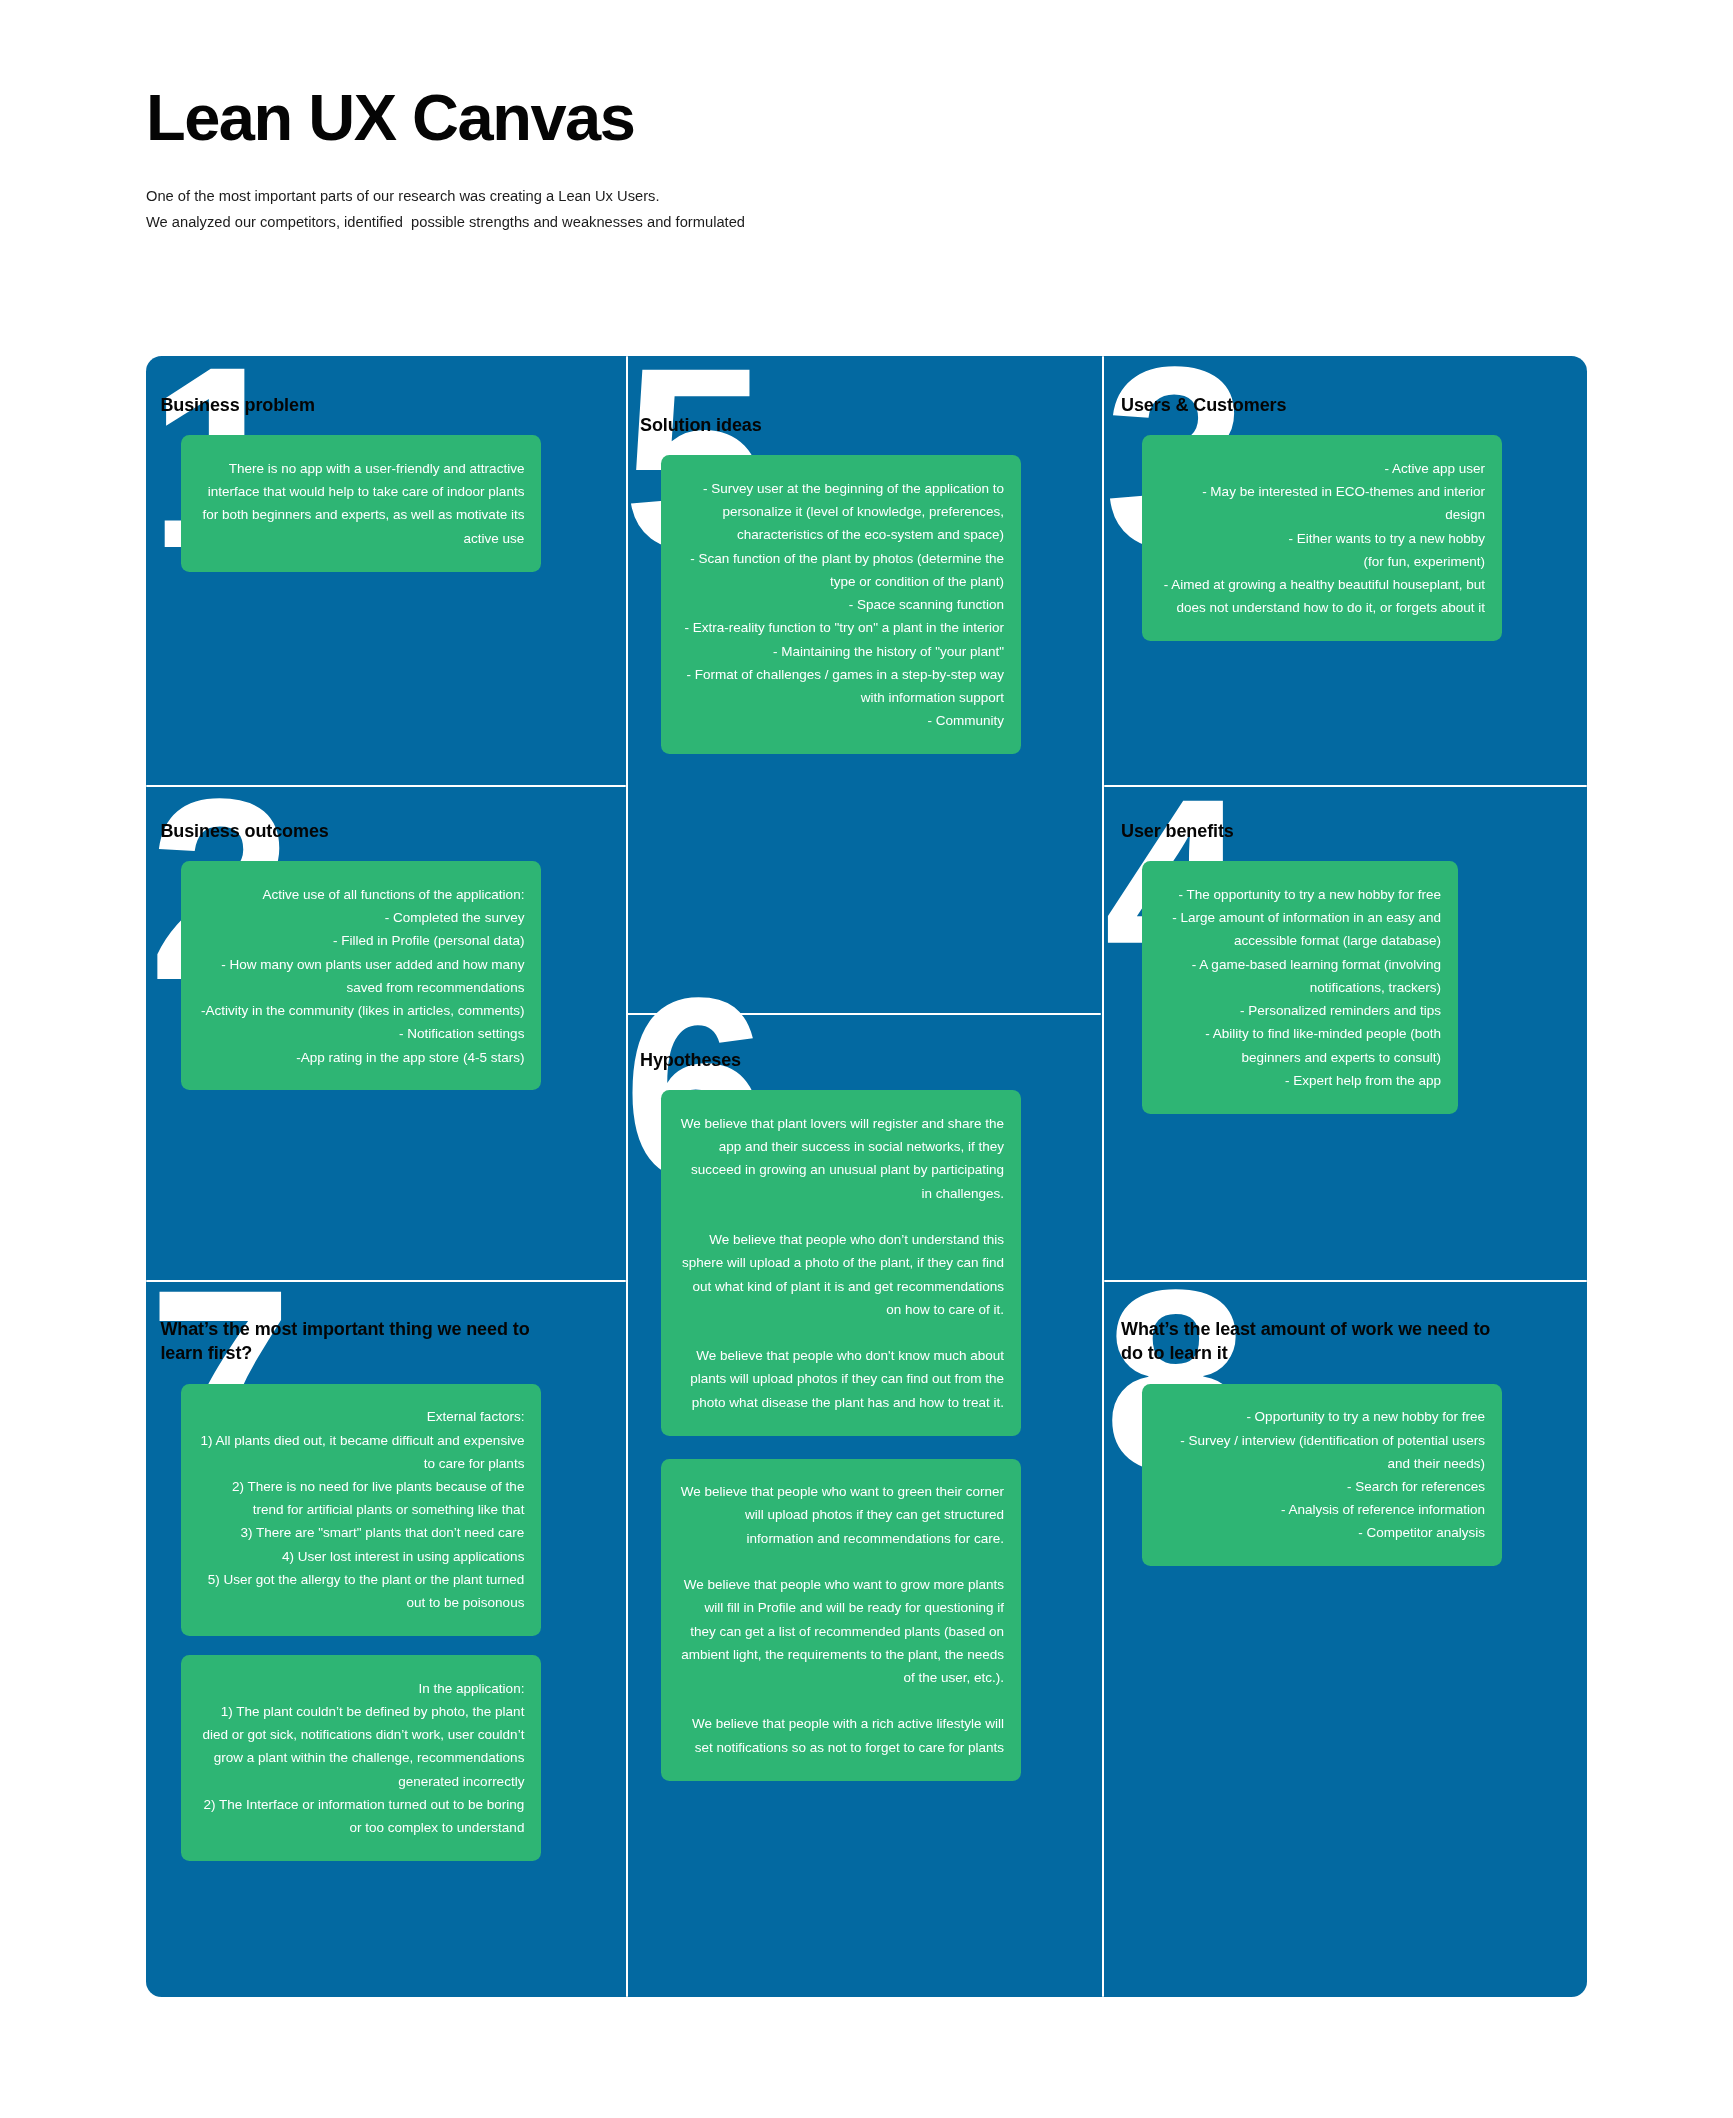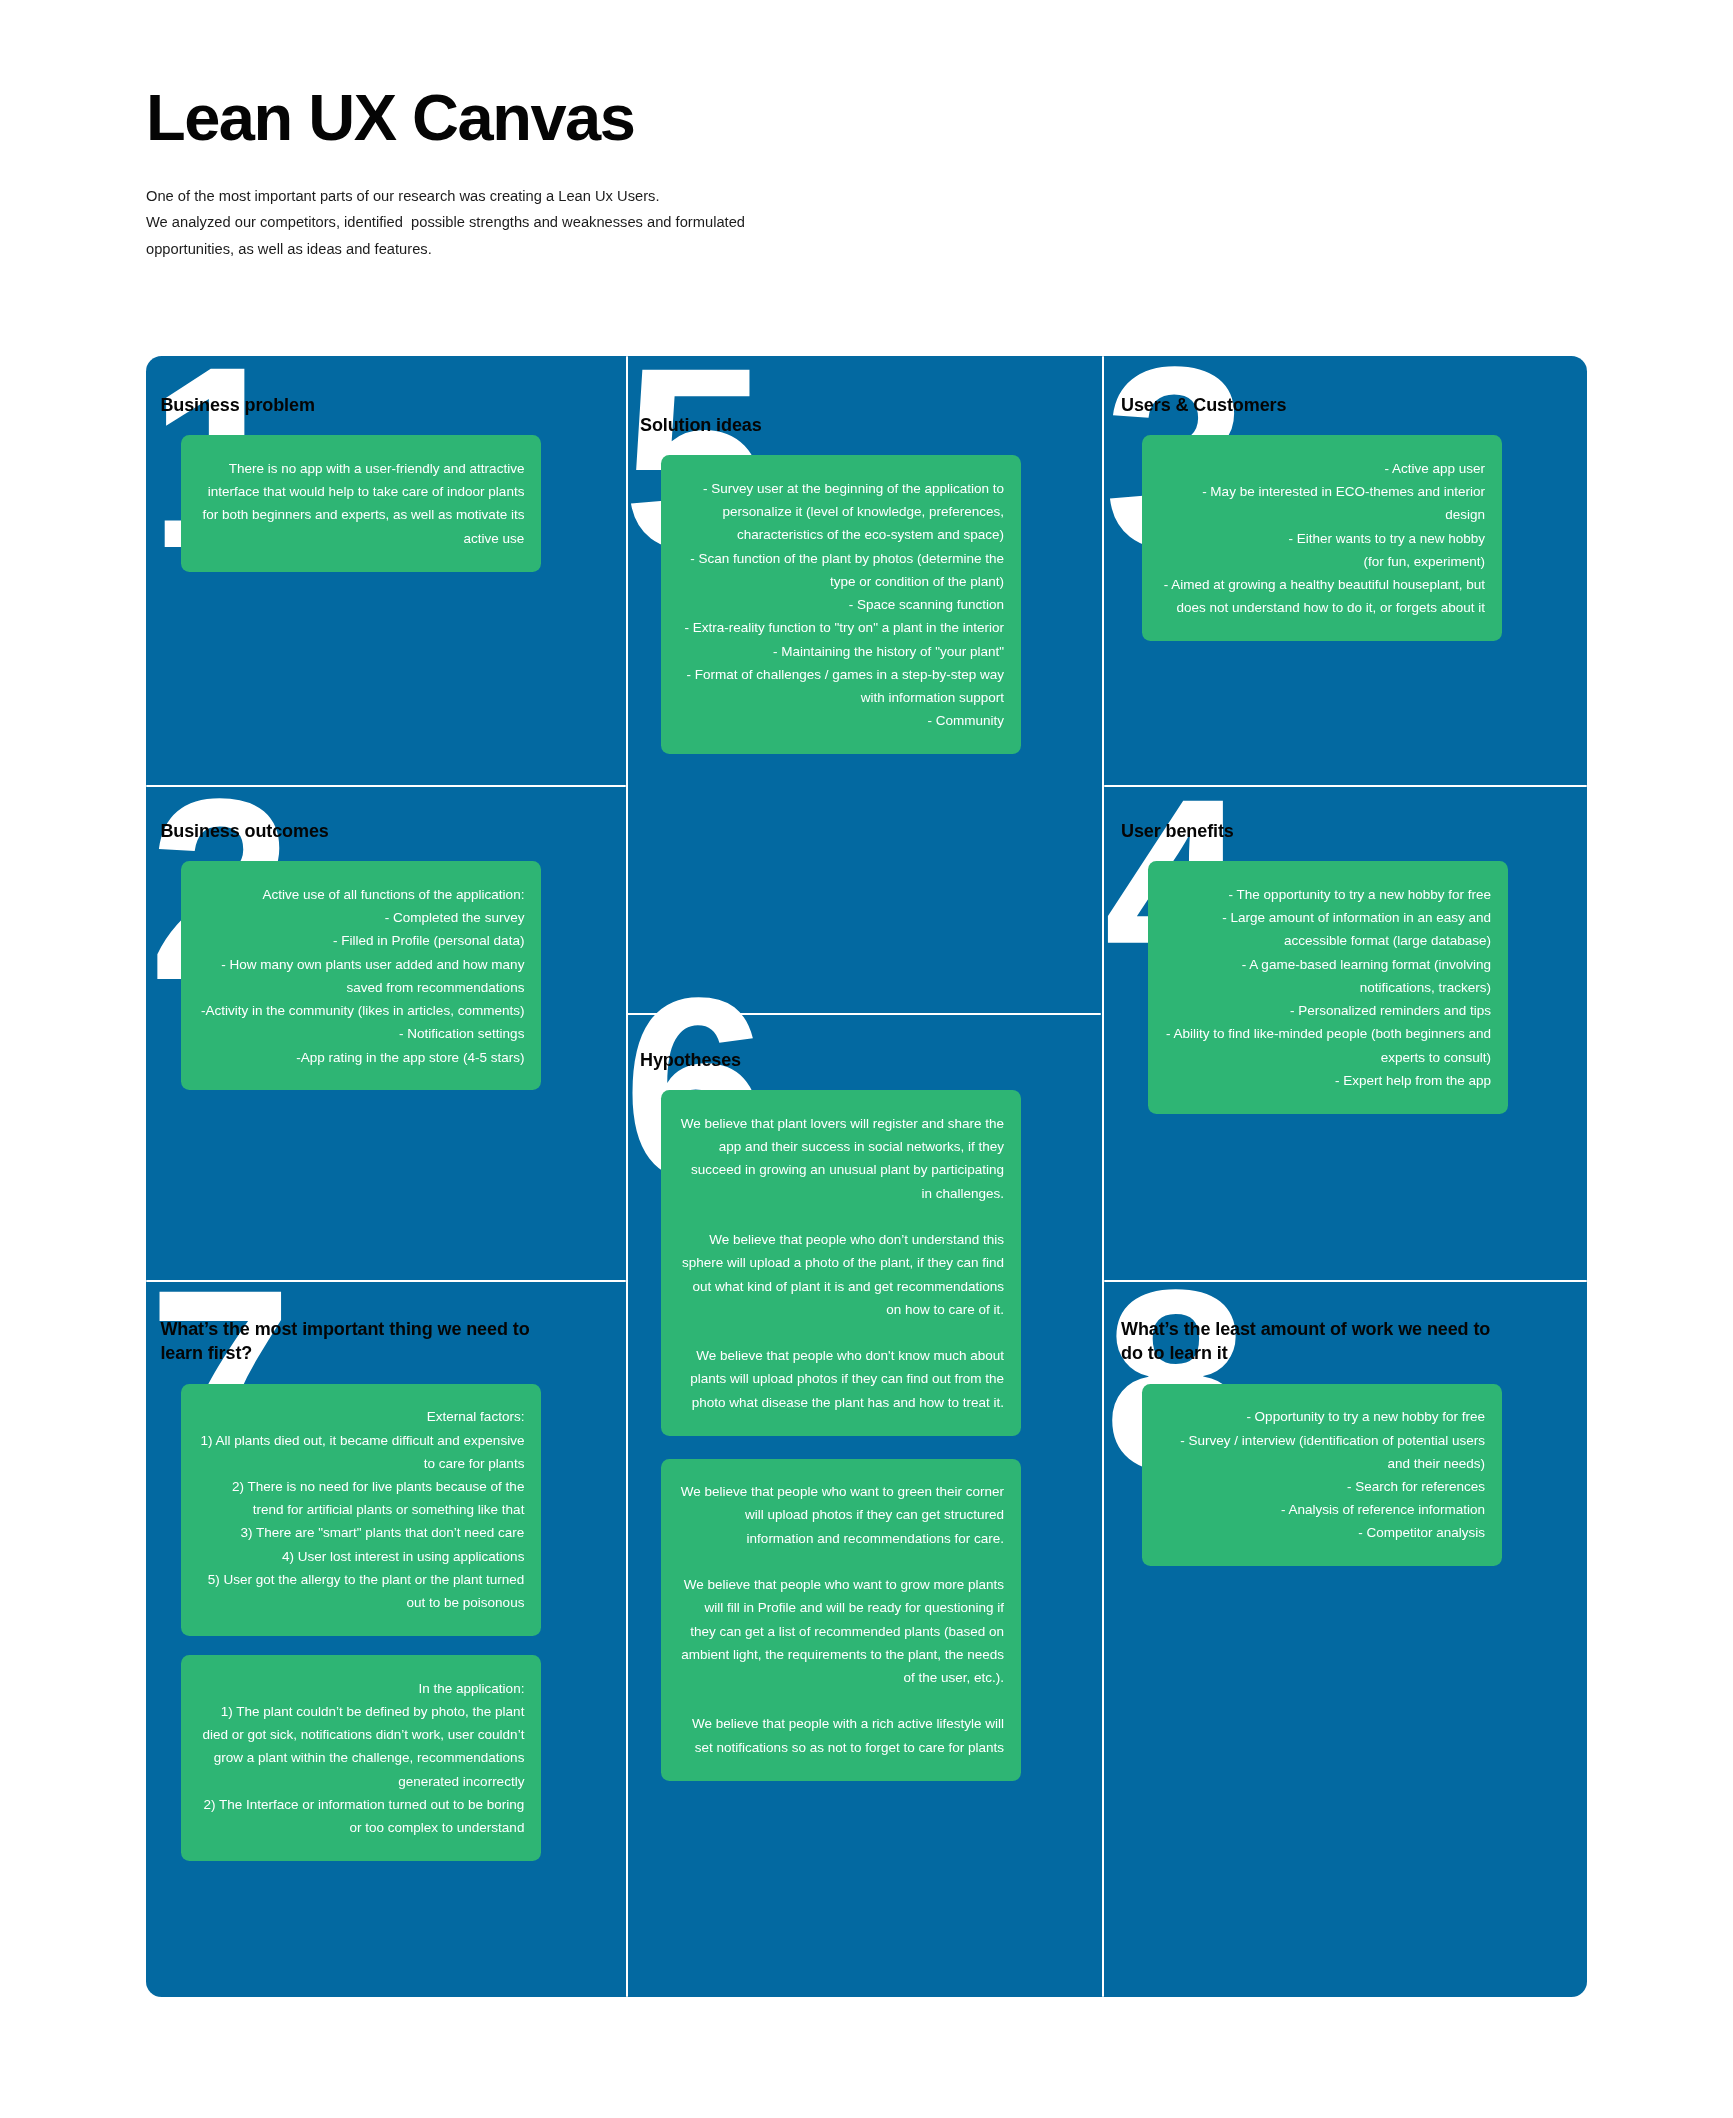"opportunities, as well as ideas" div { html: <div>opportunities, as well as ideas and features.</div> -> none }
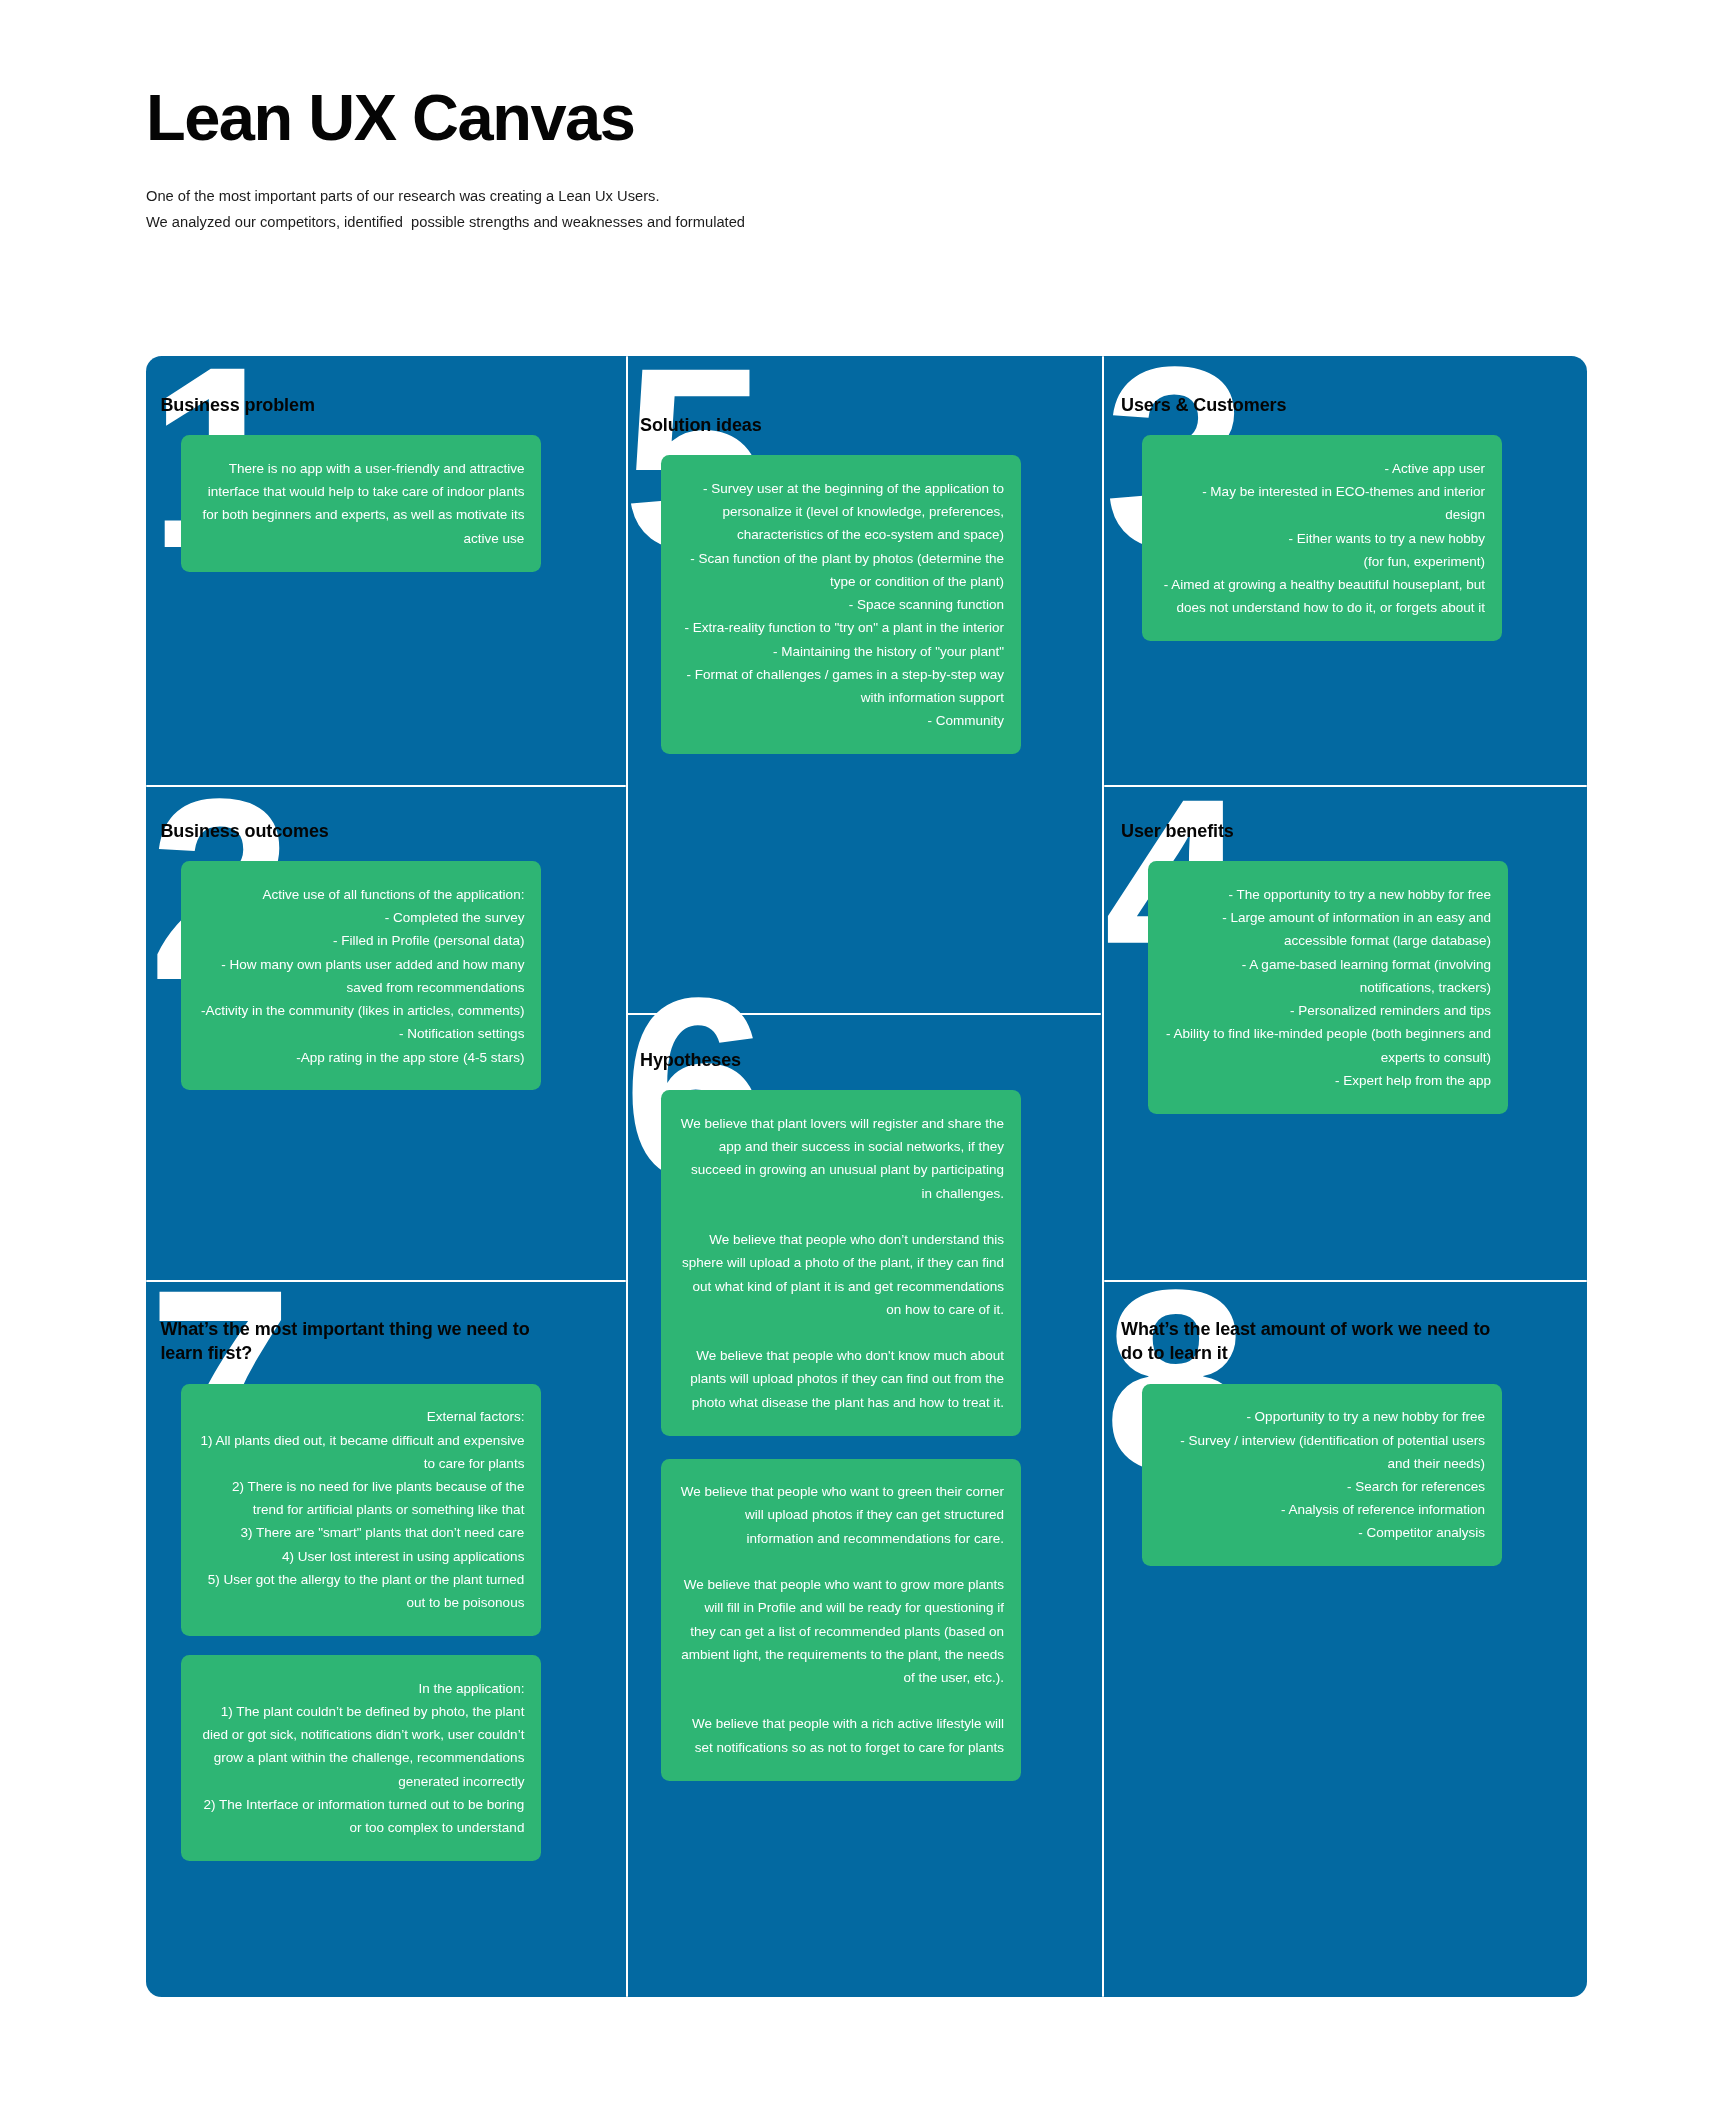"- The opportunity to try" #cell4 .note { margin-left: 27px -> 21px; width: 360px -> 316px }
